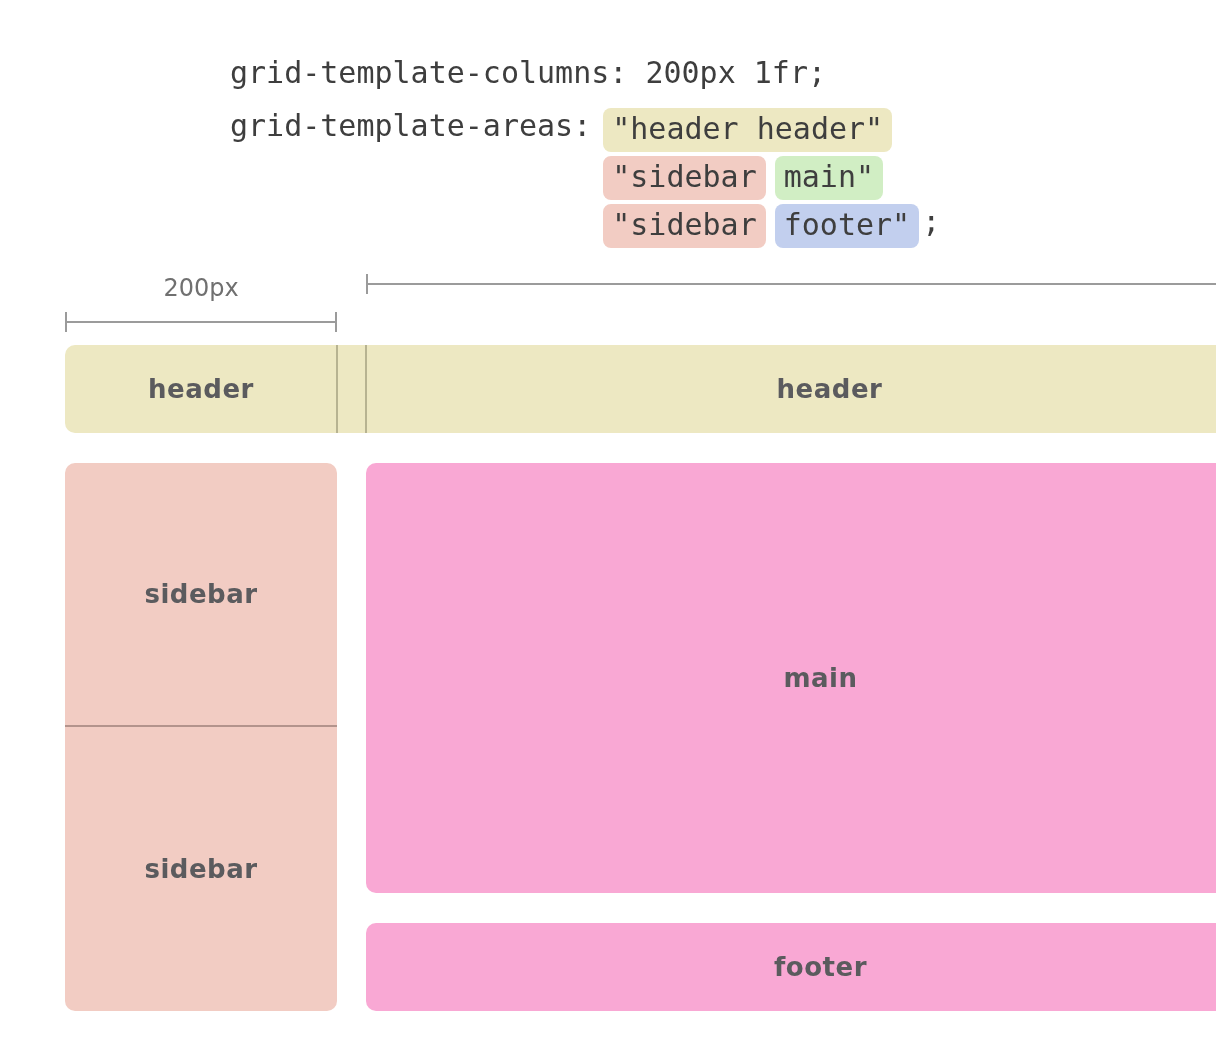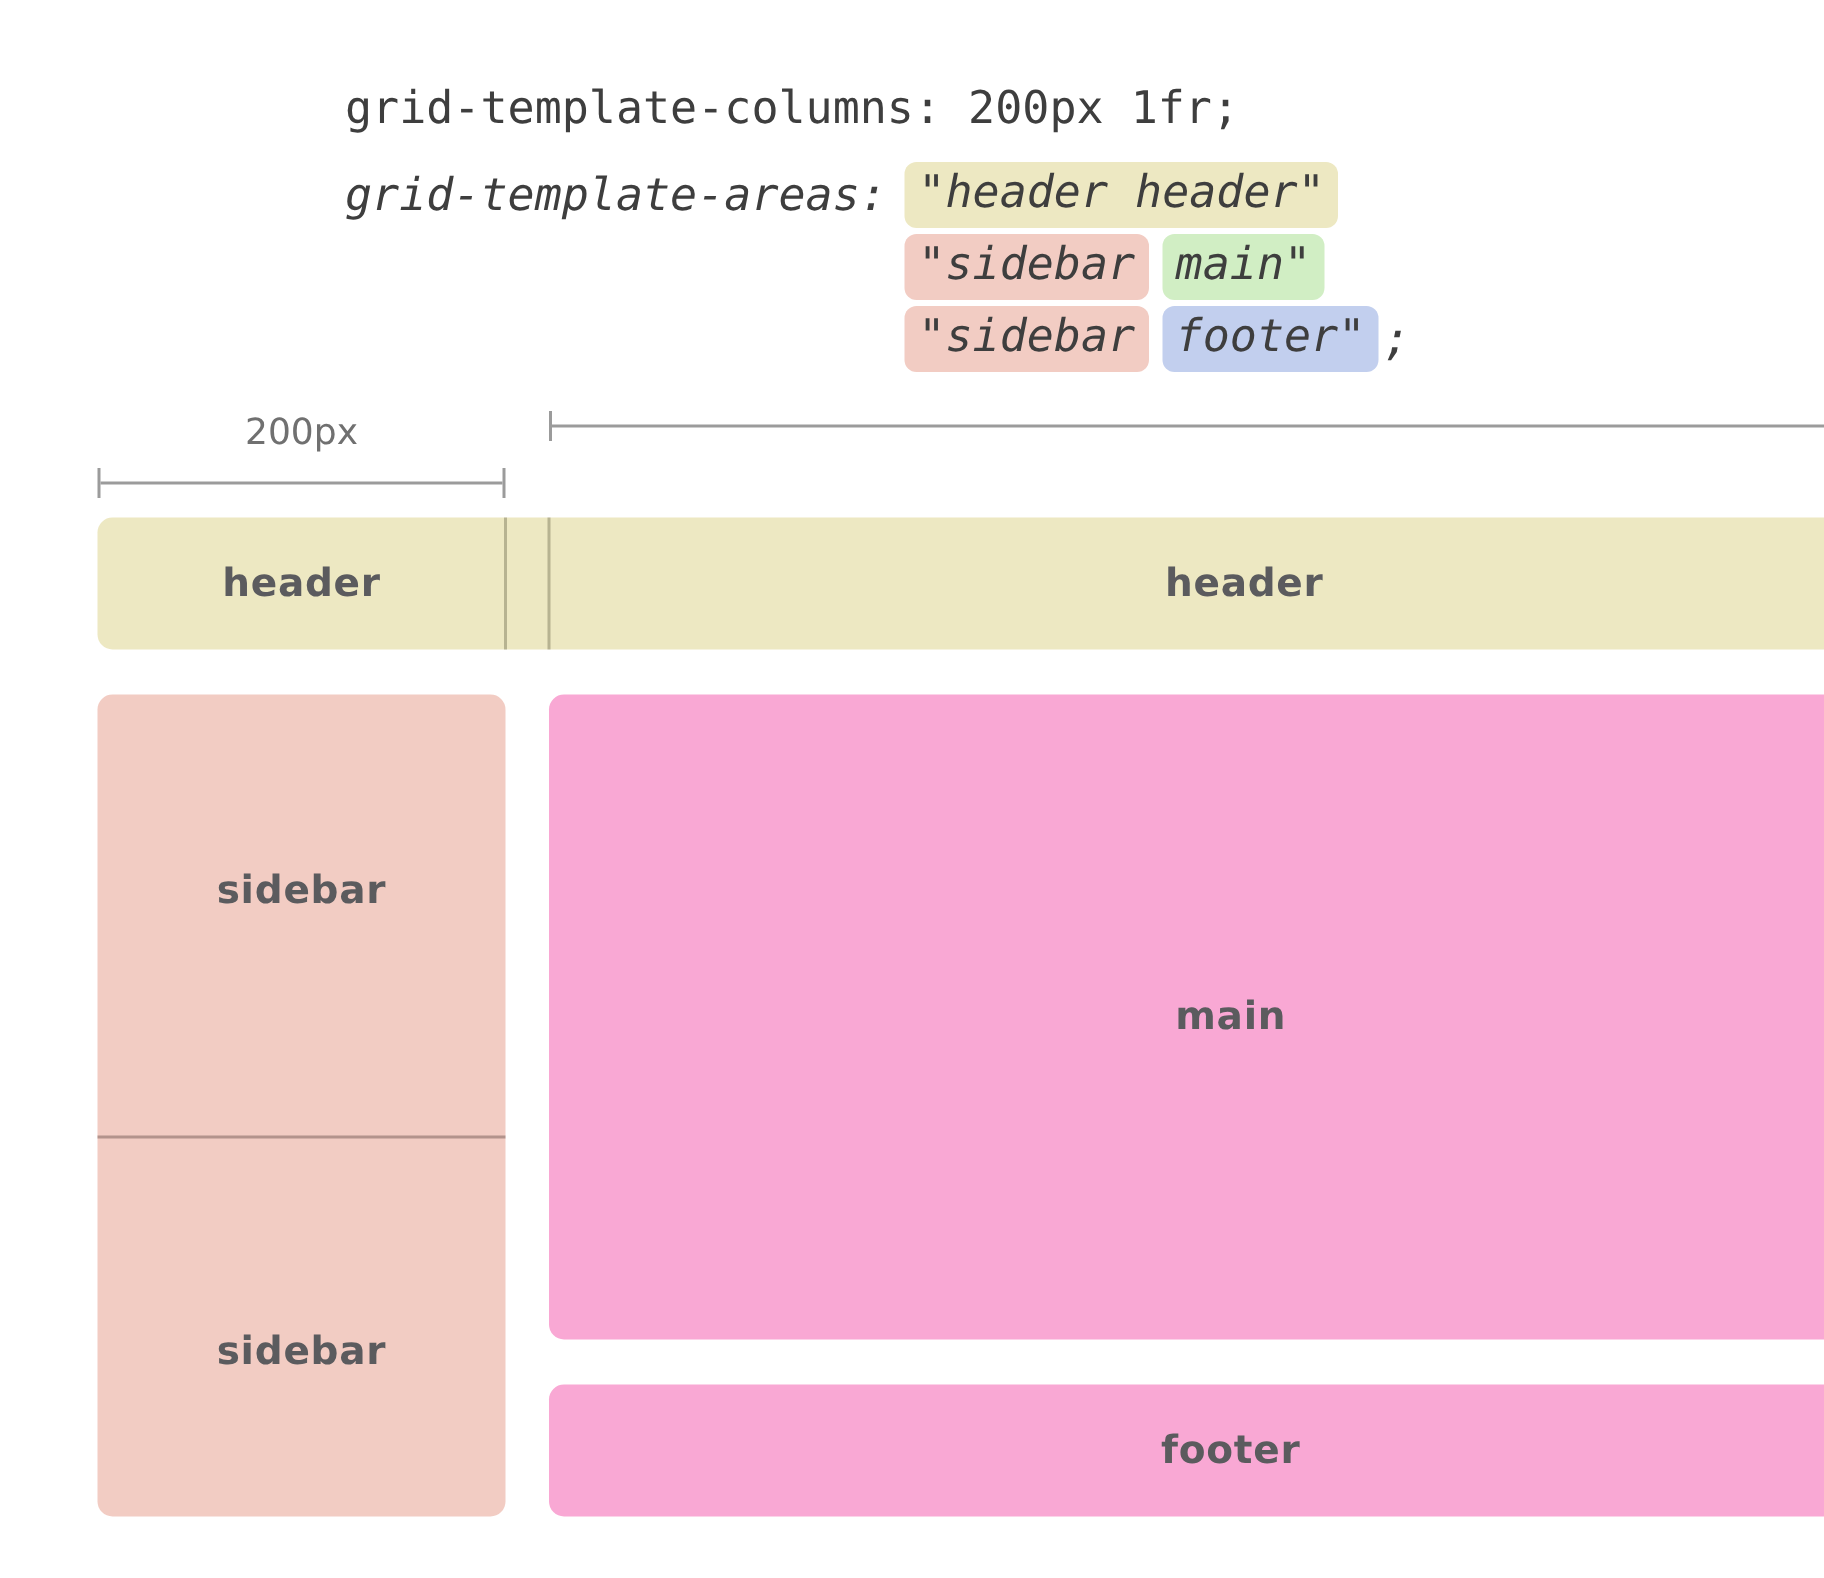"grid-template-areas:" .areas-row { align-items: center -> flex-start; font-style: italic -> none }
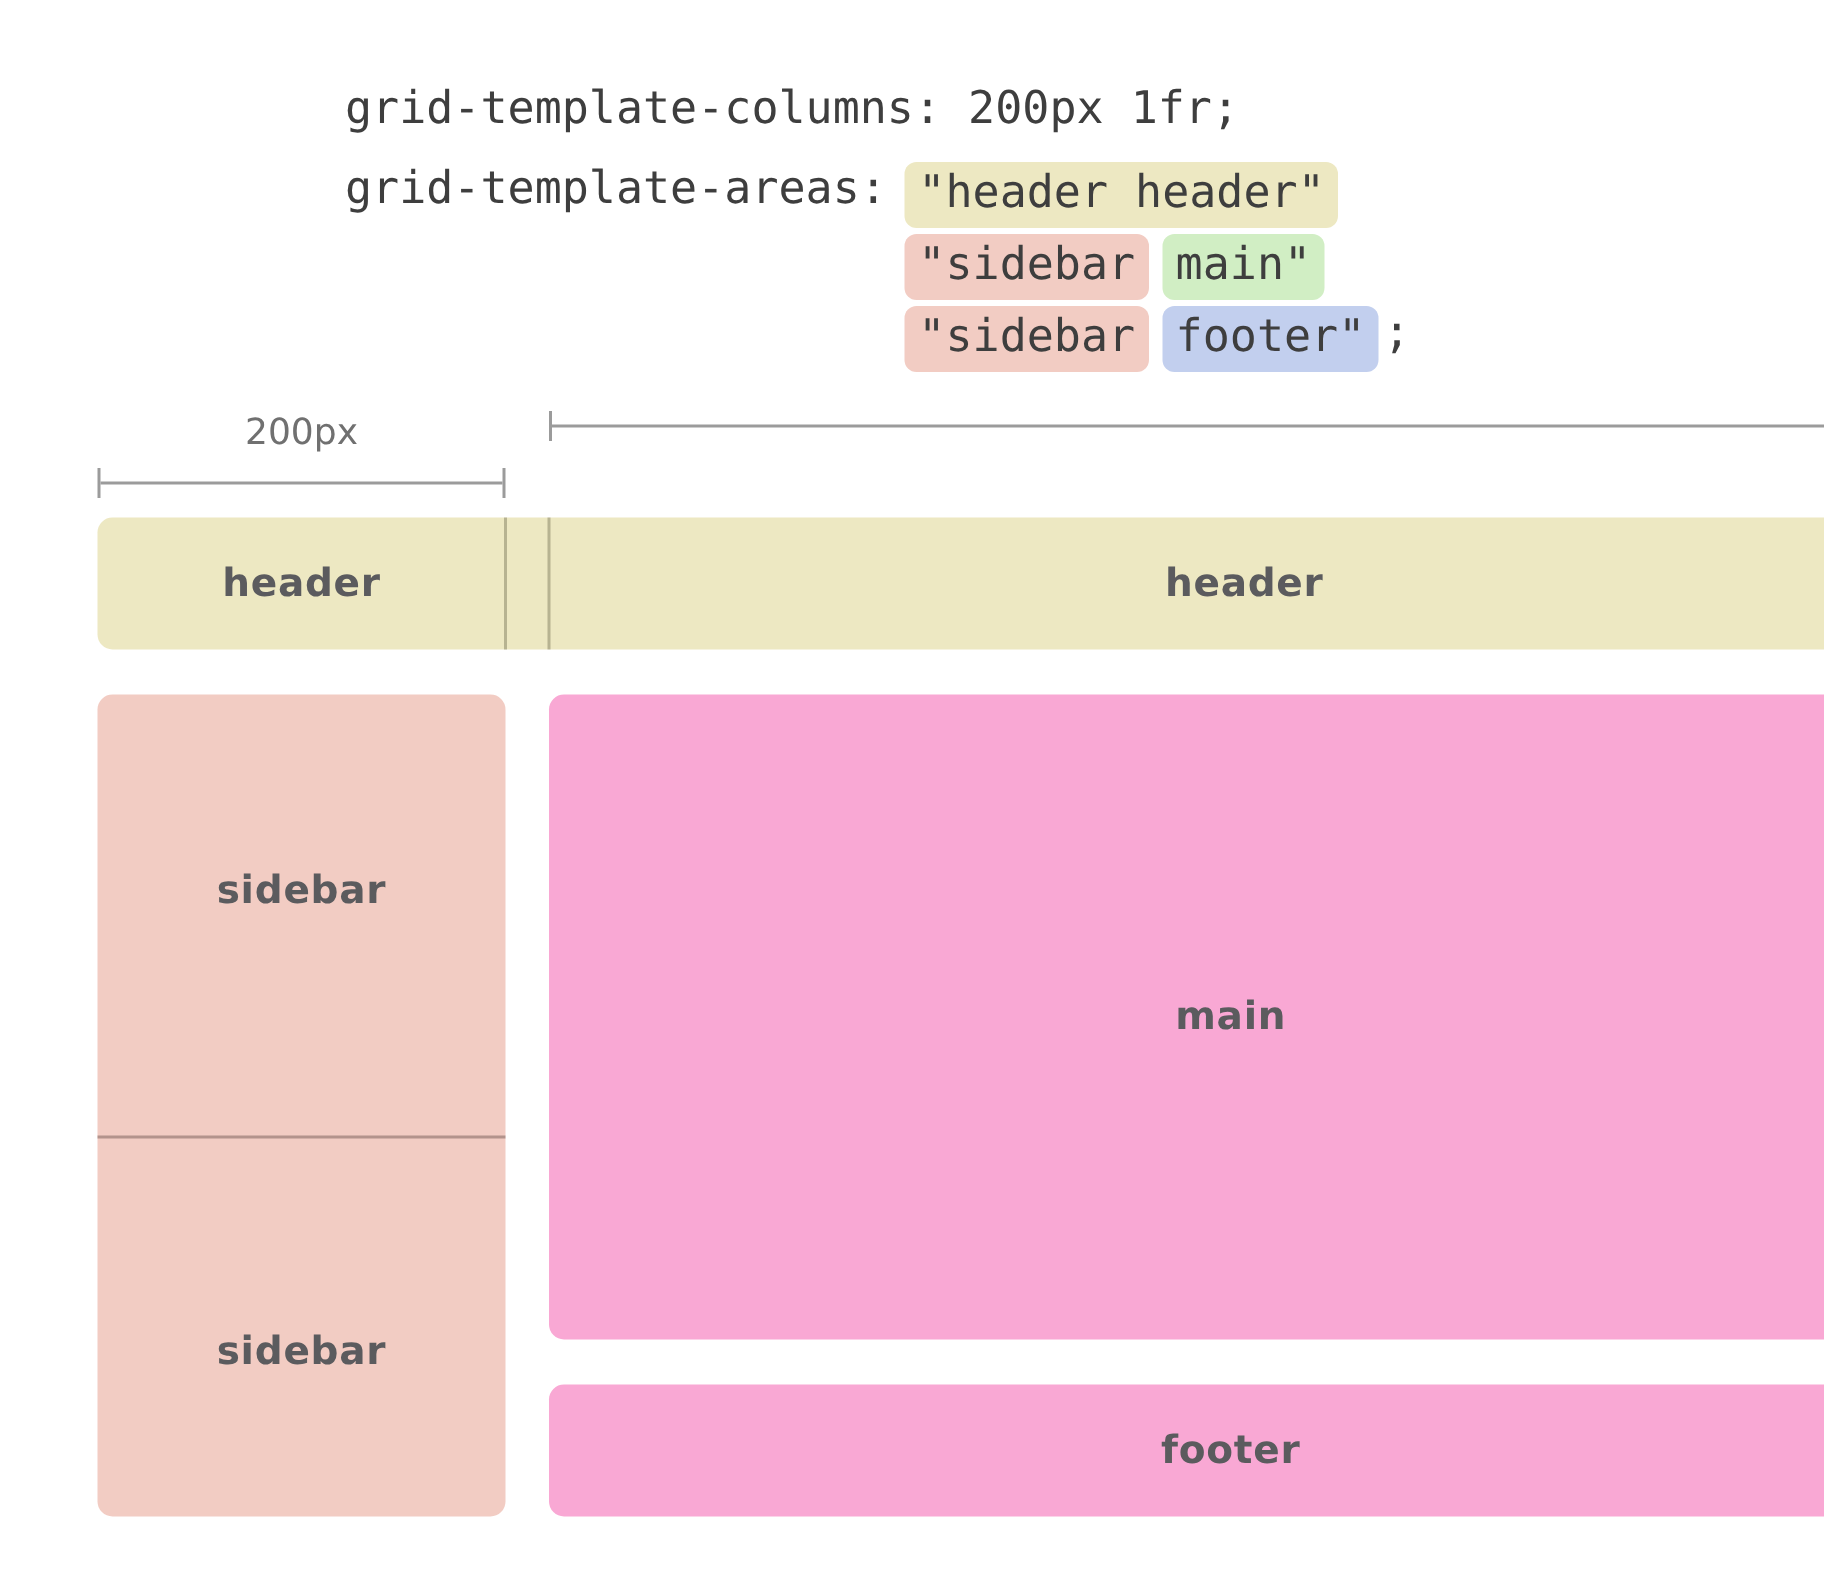"sidebar" .area-sidebar { gap: 32px -> none }
